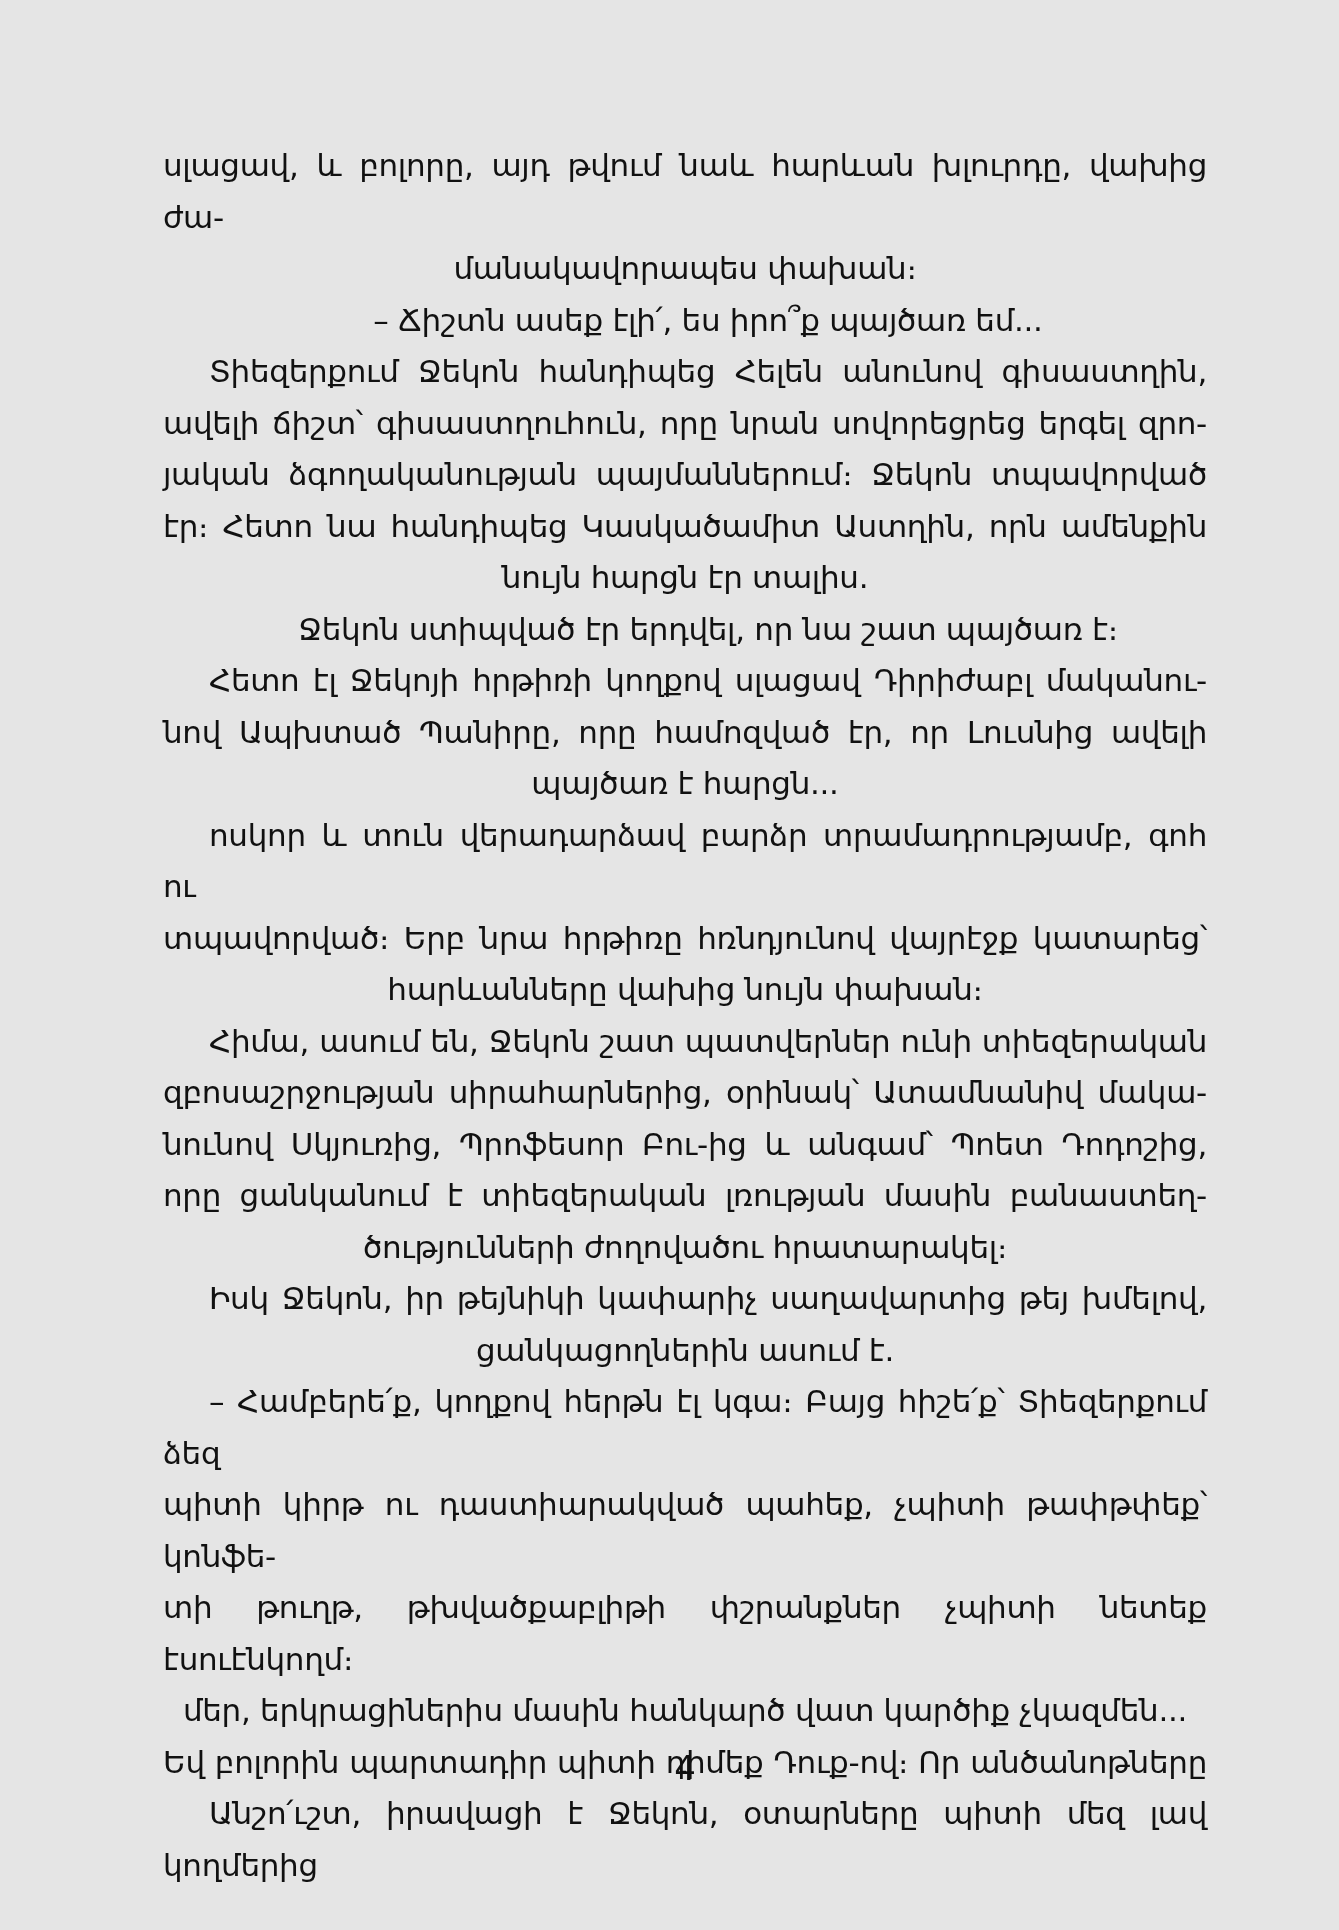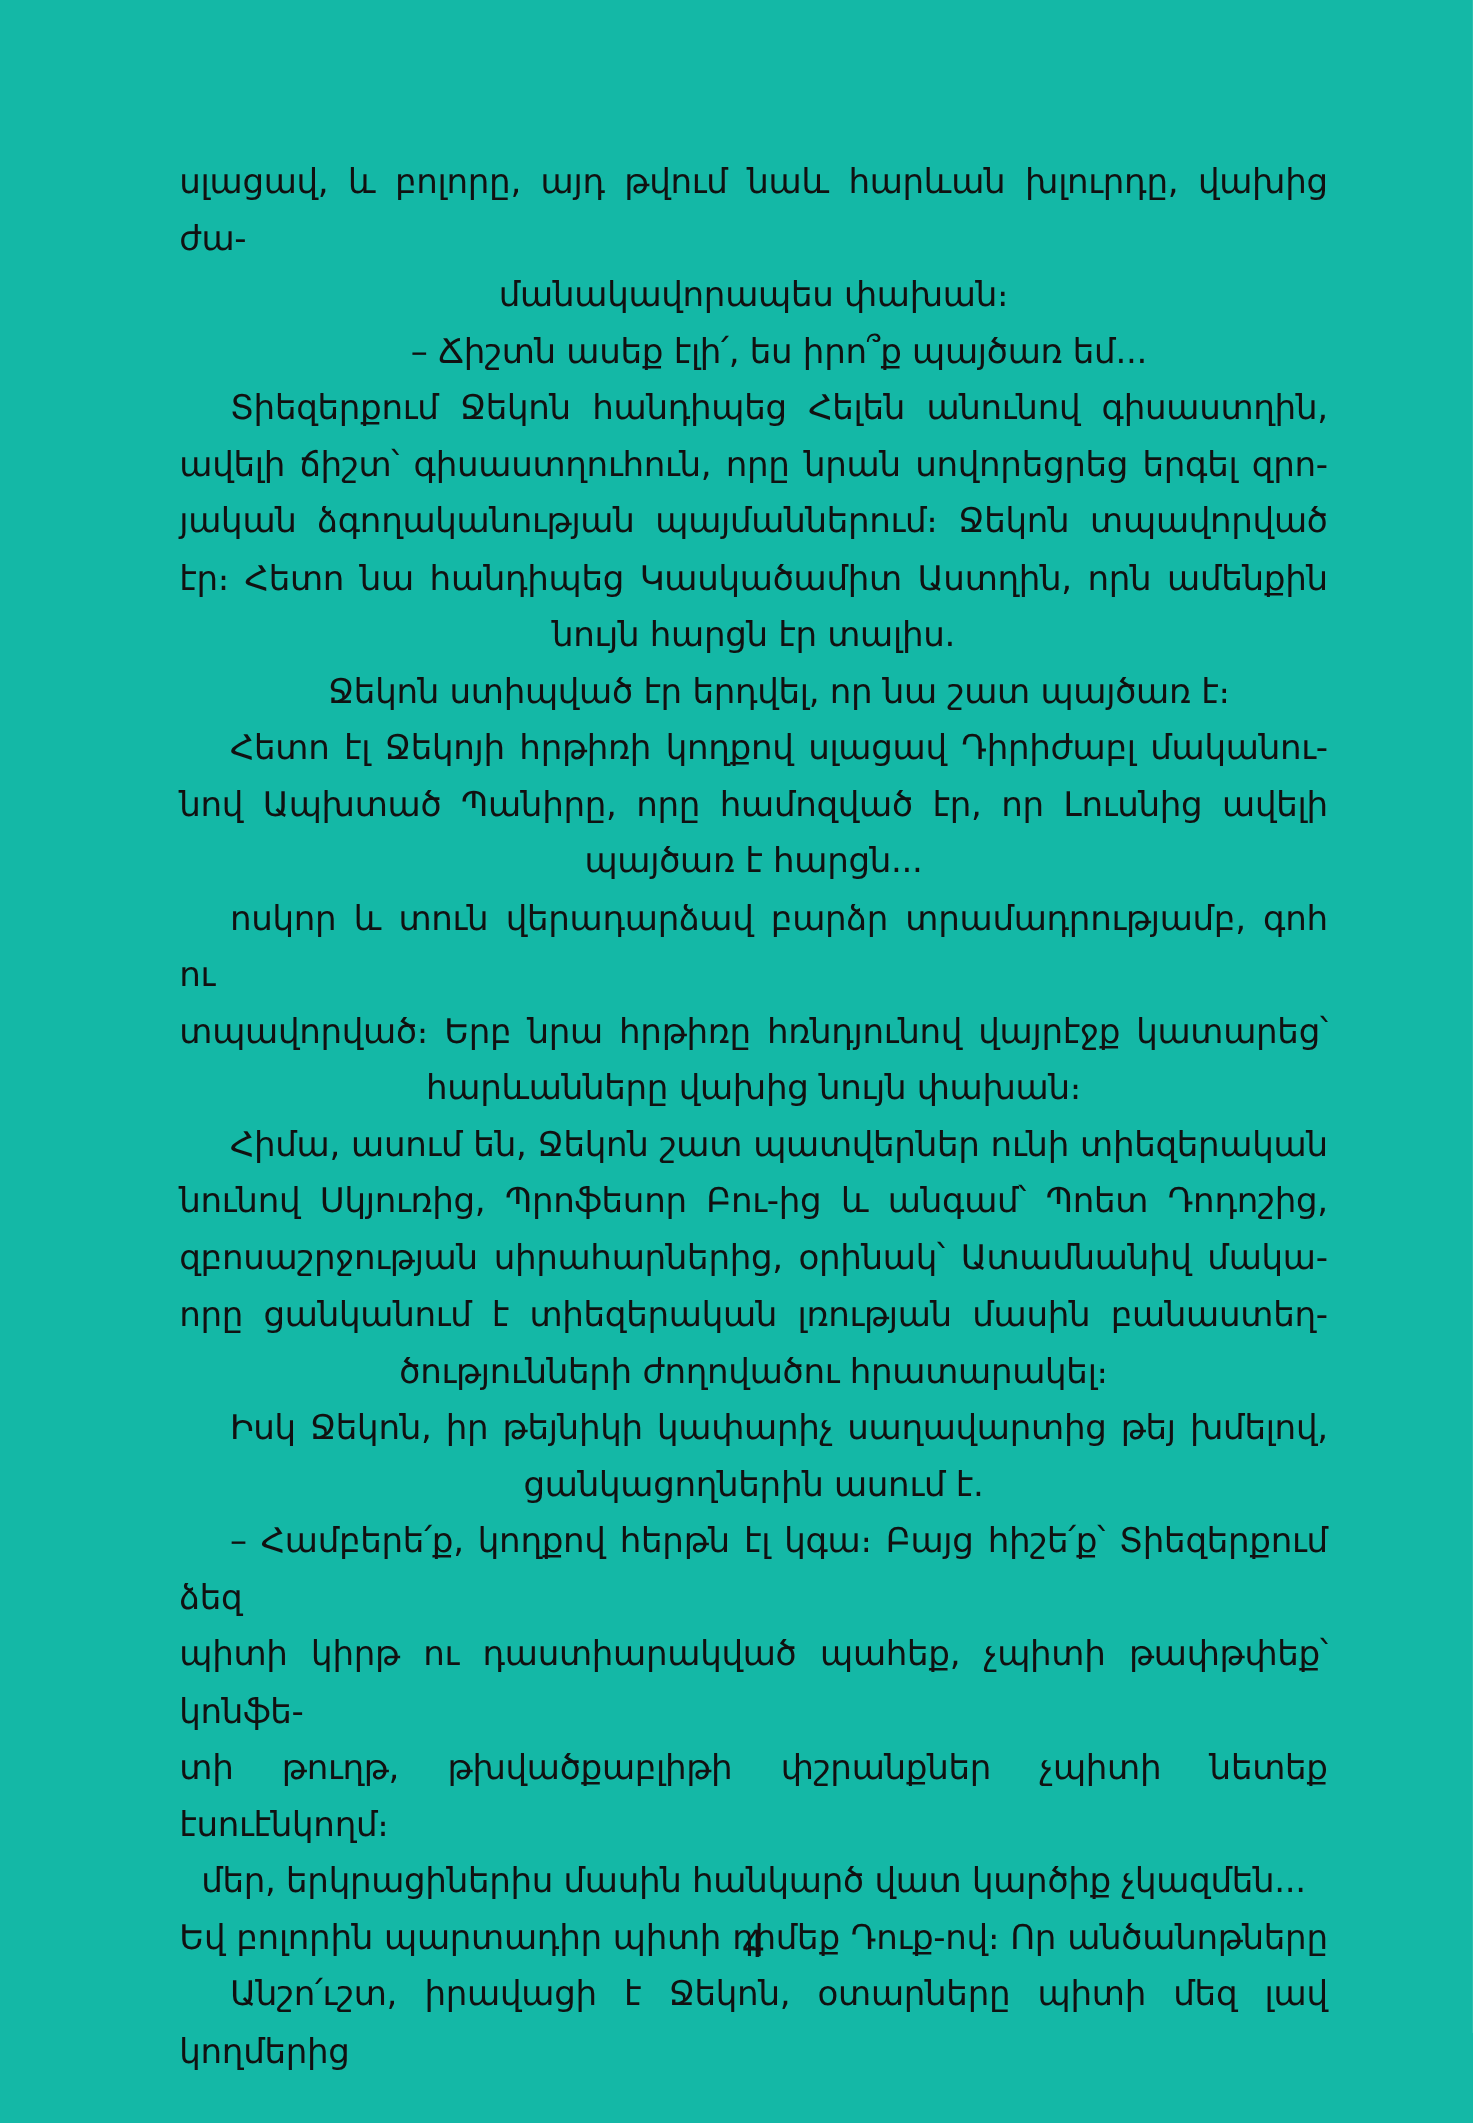"սլացավ, և բոլորը, այդ թվում" .page { background: #14b8a6 -> #e5e5e5 }
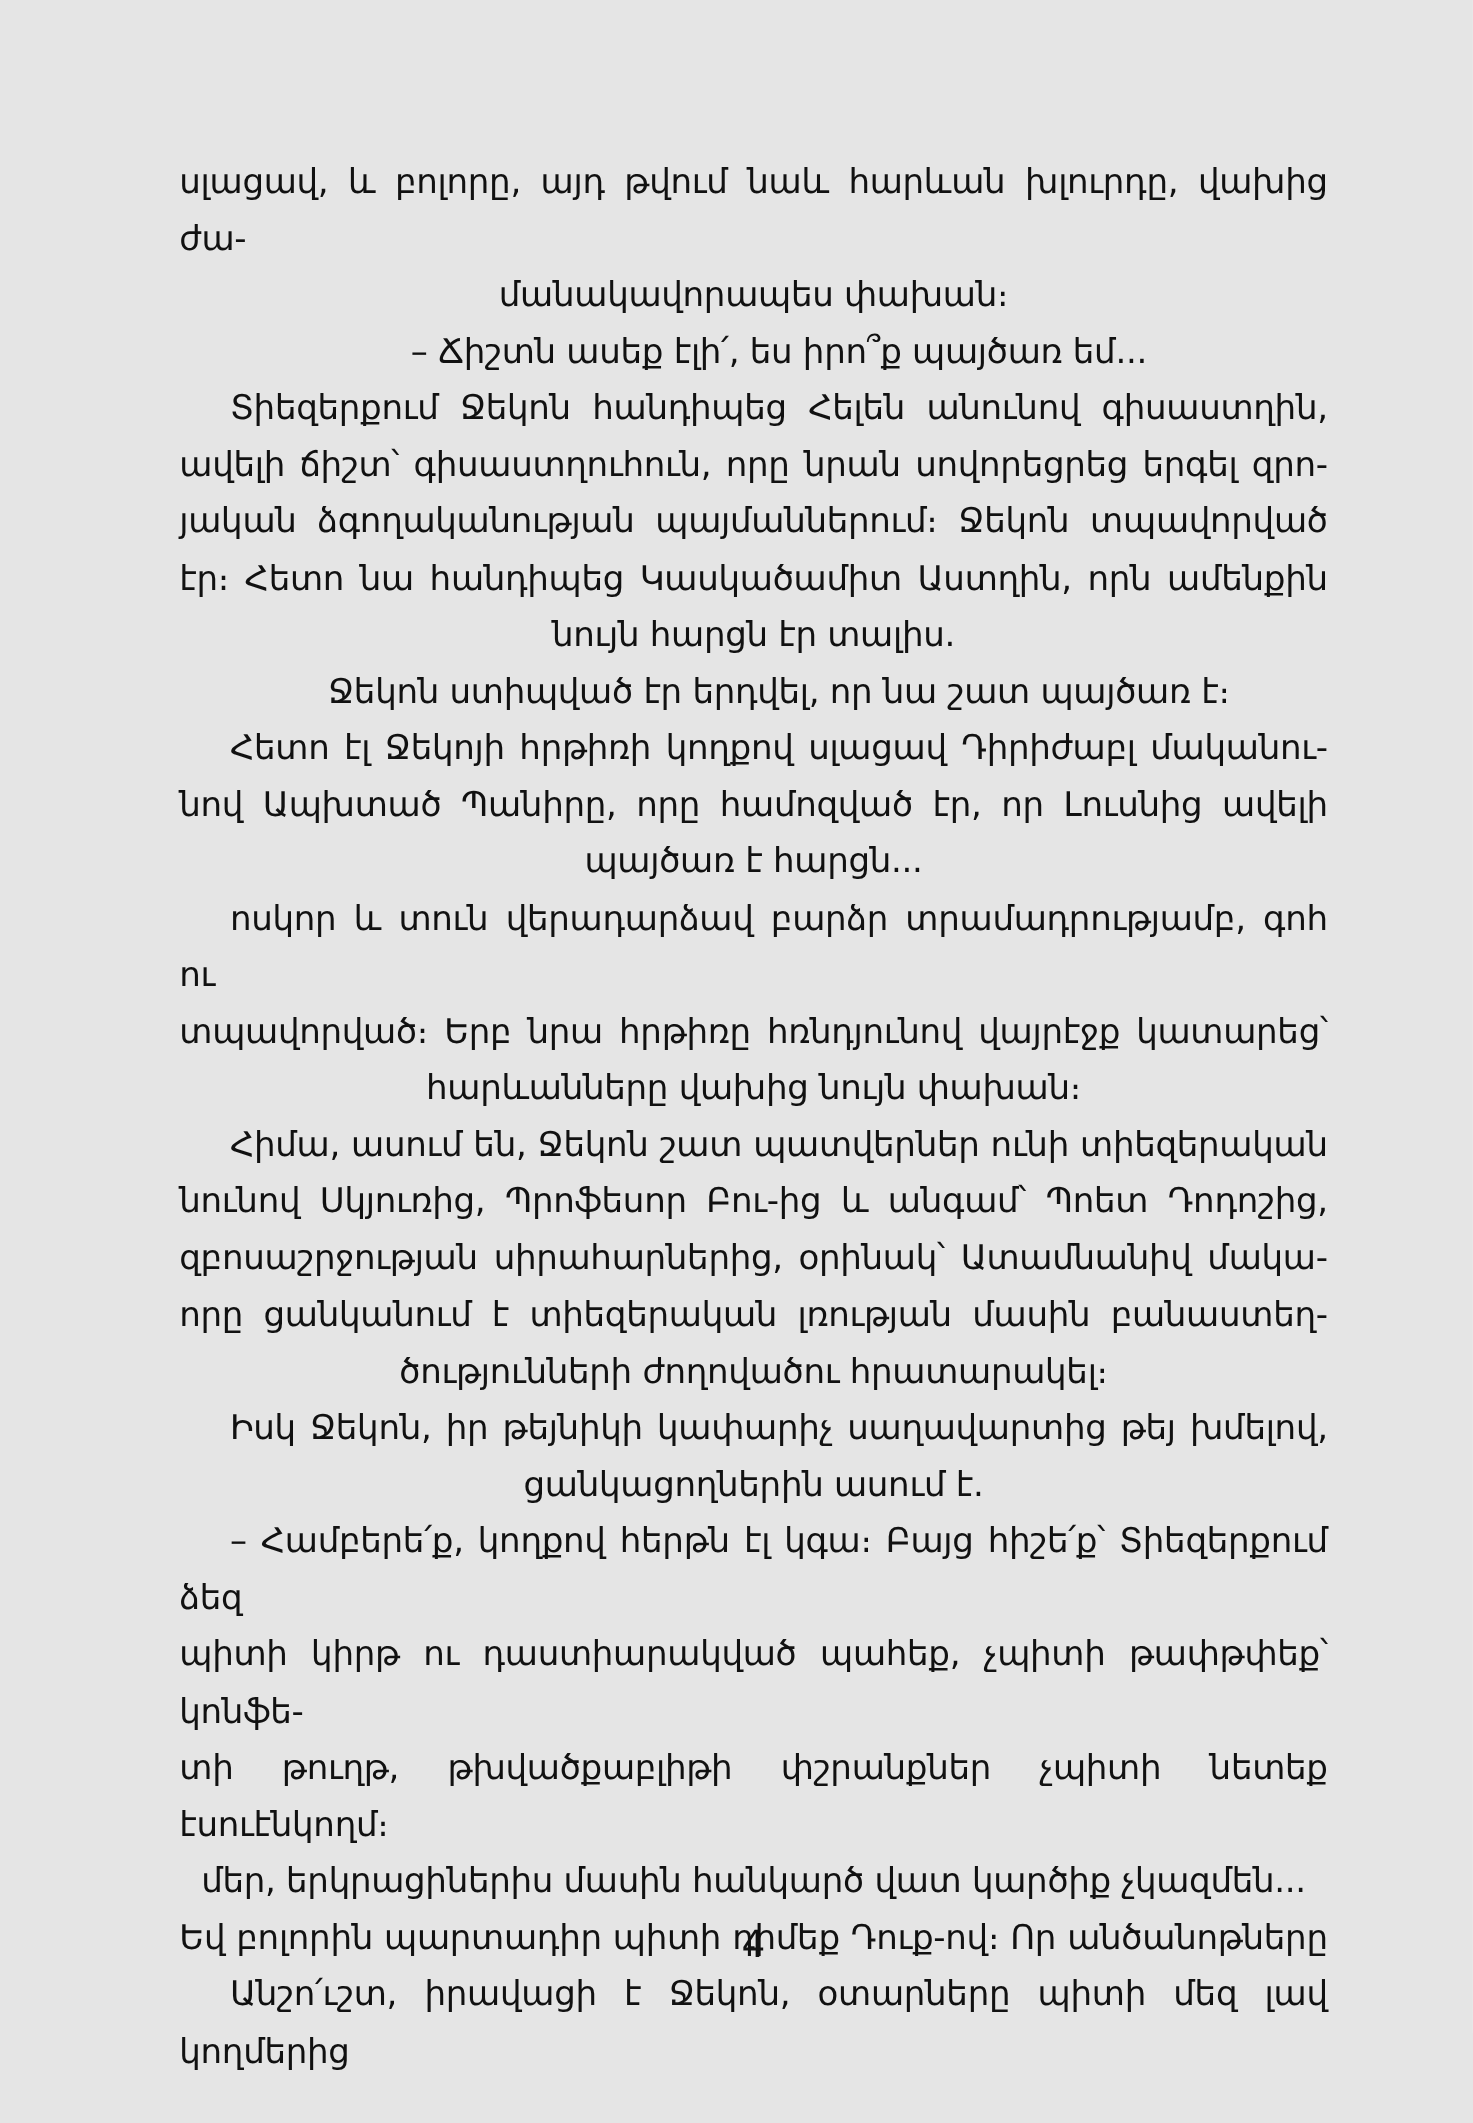"նունով Սկյուռից, Պրոֆեսոր Բու-ից և" div.line { order: before "զբոսաշրջության սիրահարներից, օրինակ՝" -> after "զբոսաշրջության սիրահարներից, օրինակ՝" }
